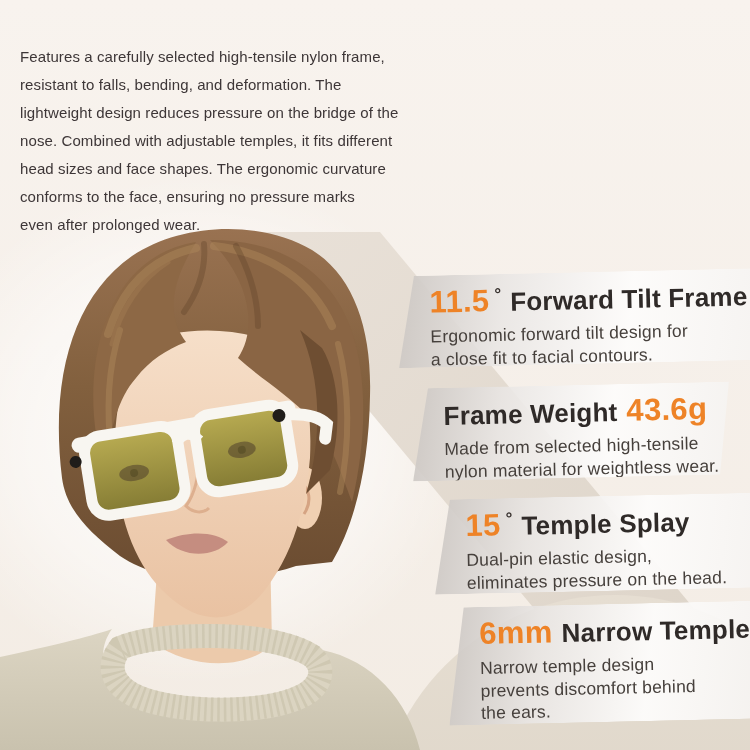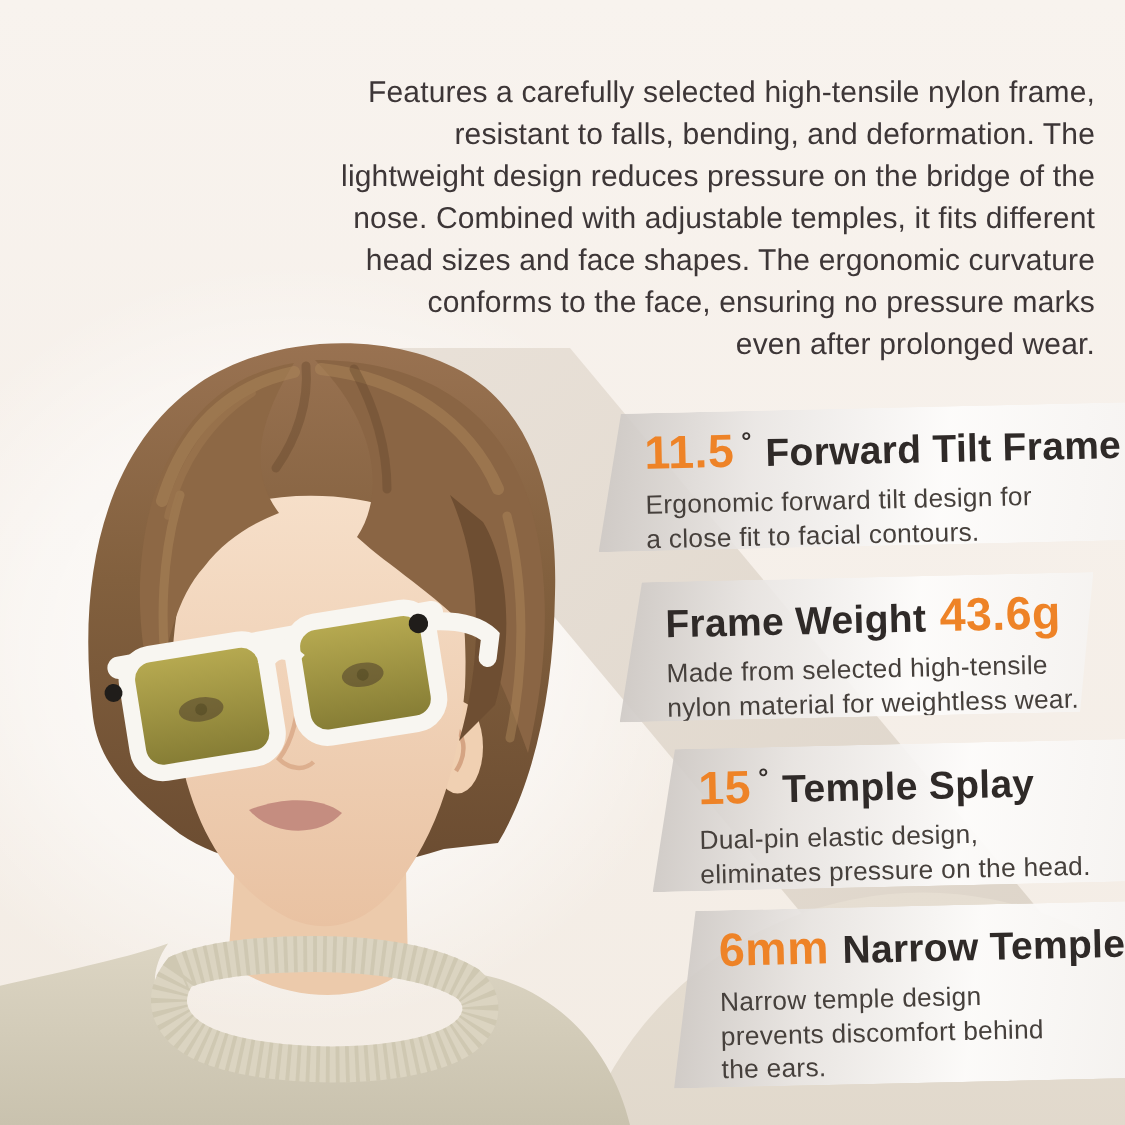"Features a carefully selected" .intro { font-size: 20px -> 15px; text-align: right -> left }
